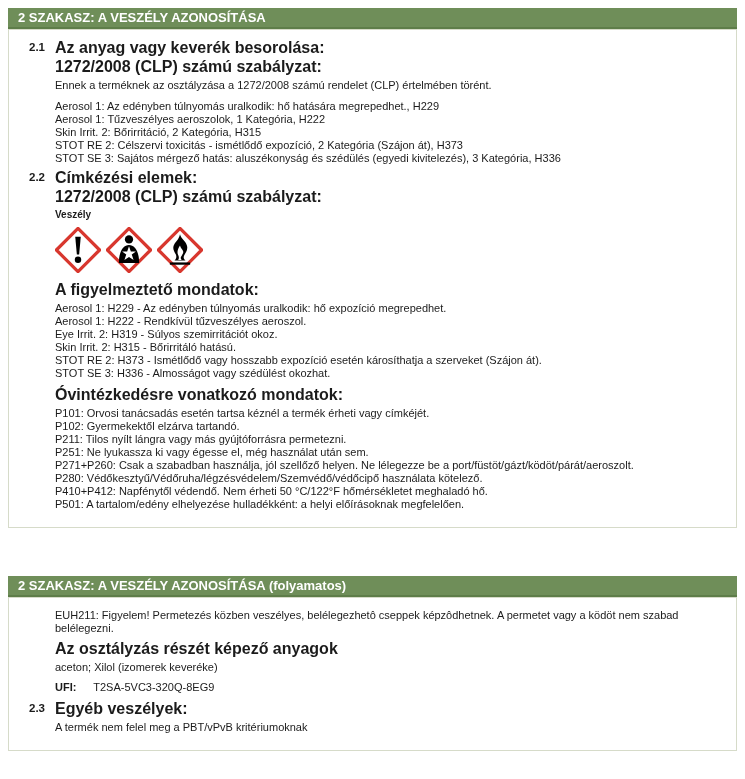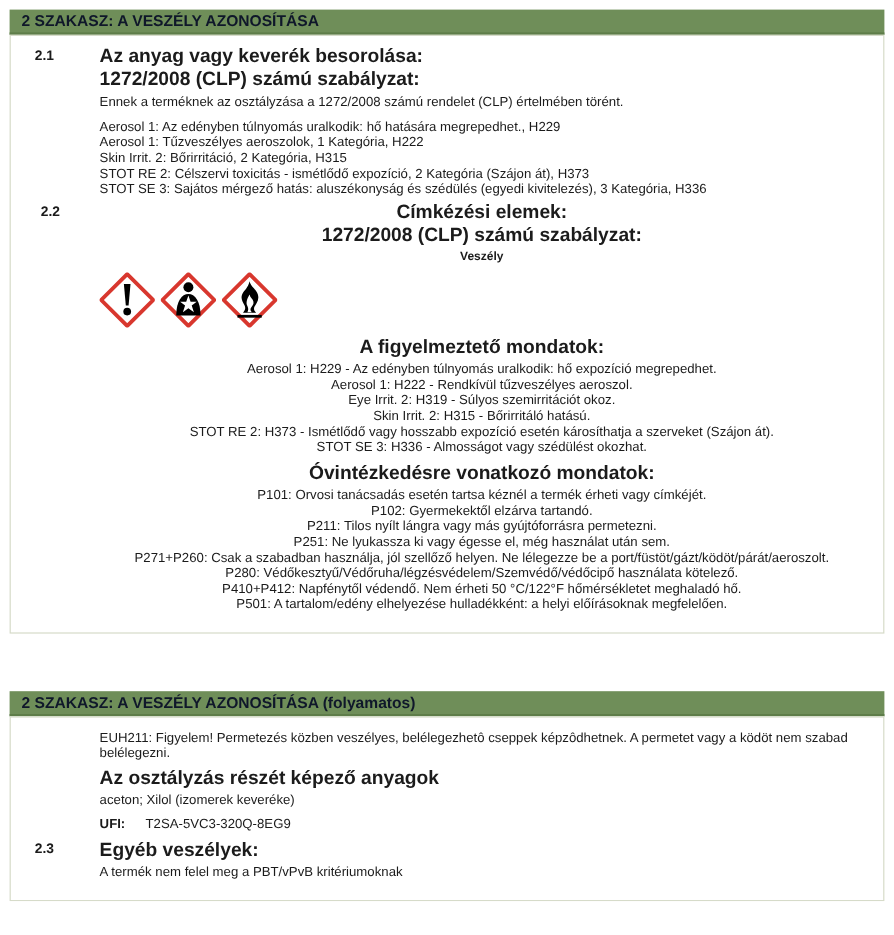"2 SZAKASZ: A VESZÉLY AZONOSÍTÁSA" .bar { color: #0f172a -> #ffffff }
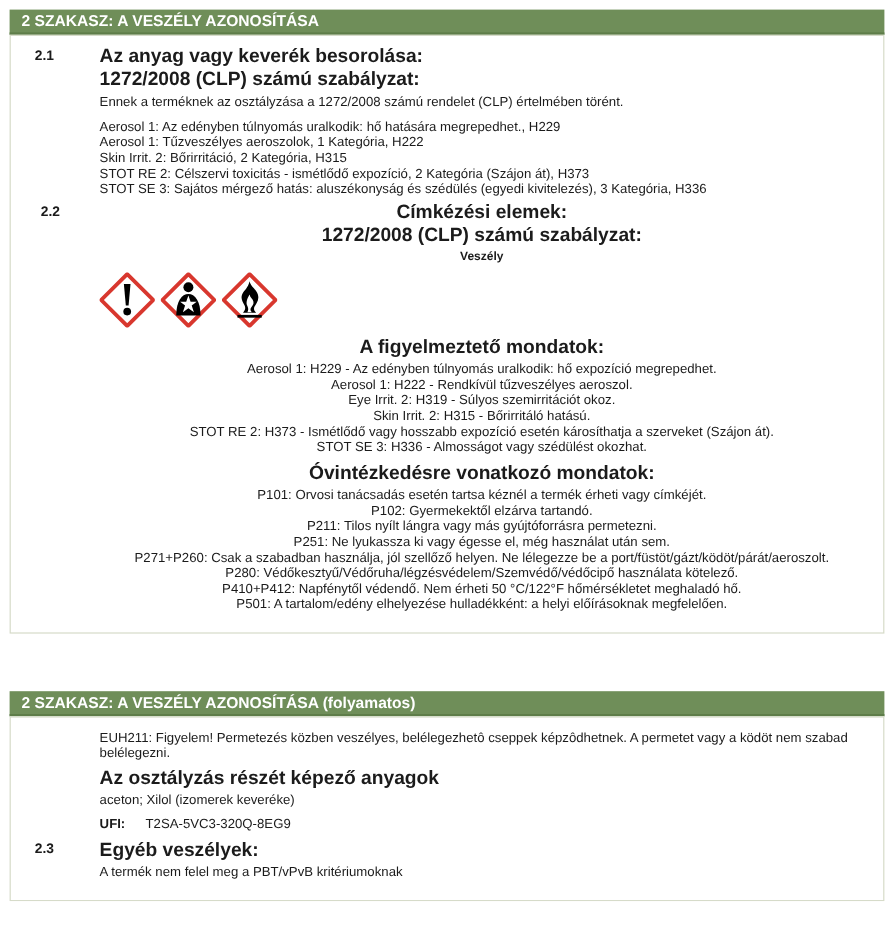"2.1" .sec { gap: 28px -> none }
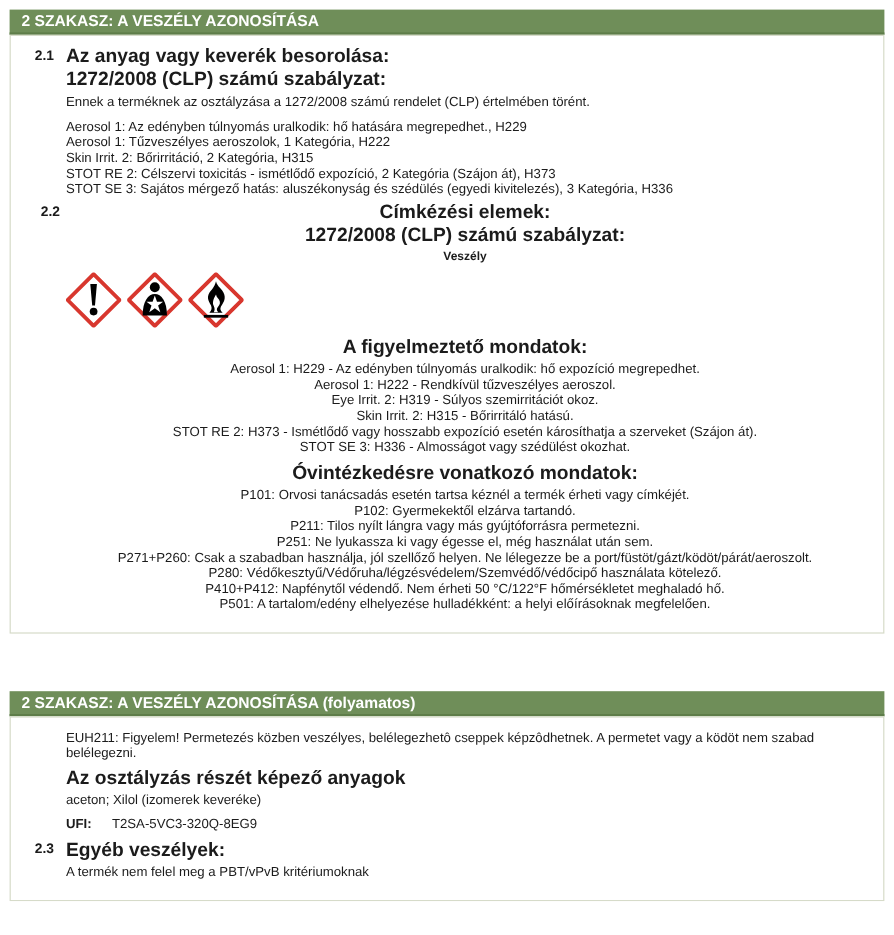"2.2" .mt6 { text-align: center -> none }
